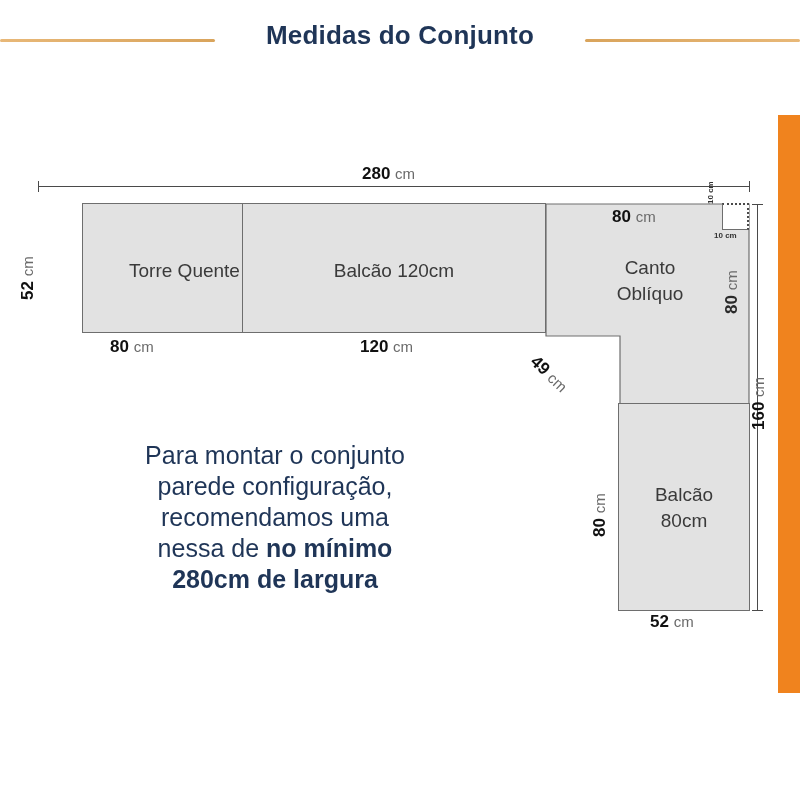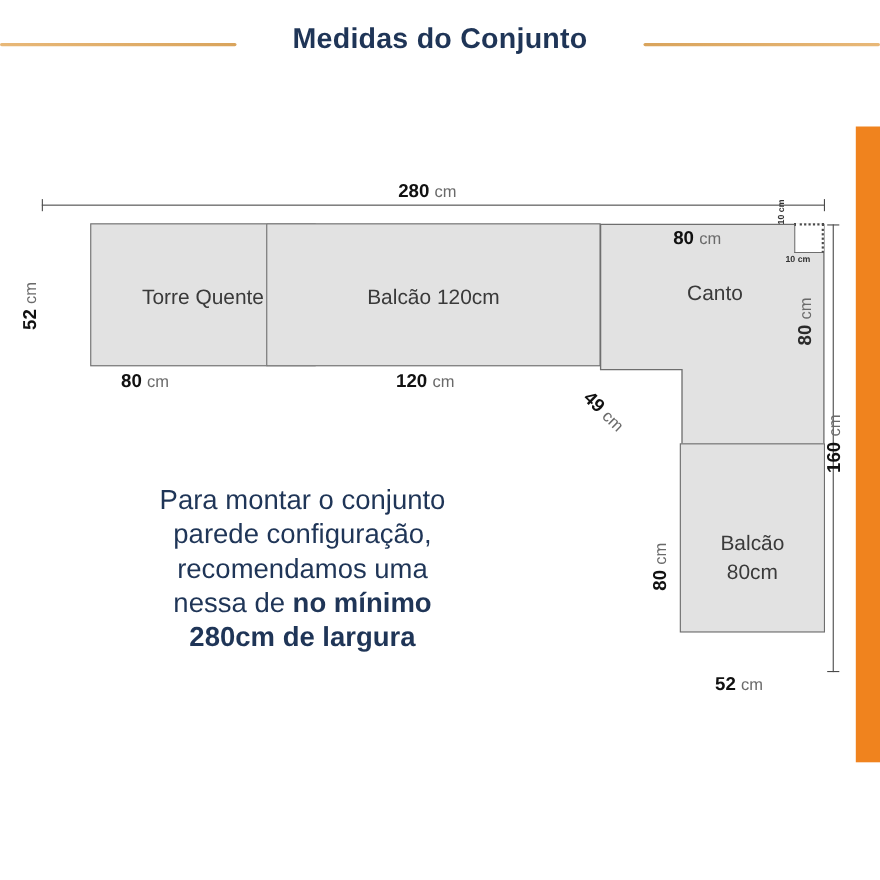"Oblíquo" div { html: none -> <div>Oblíquo</div> }
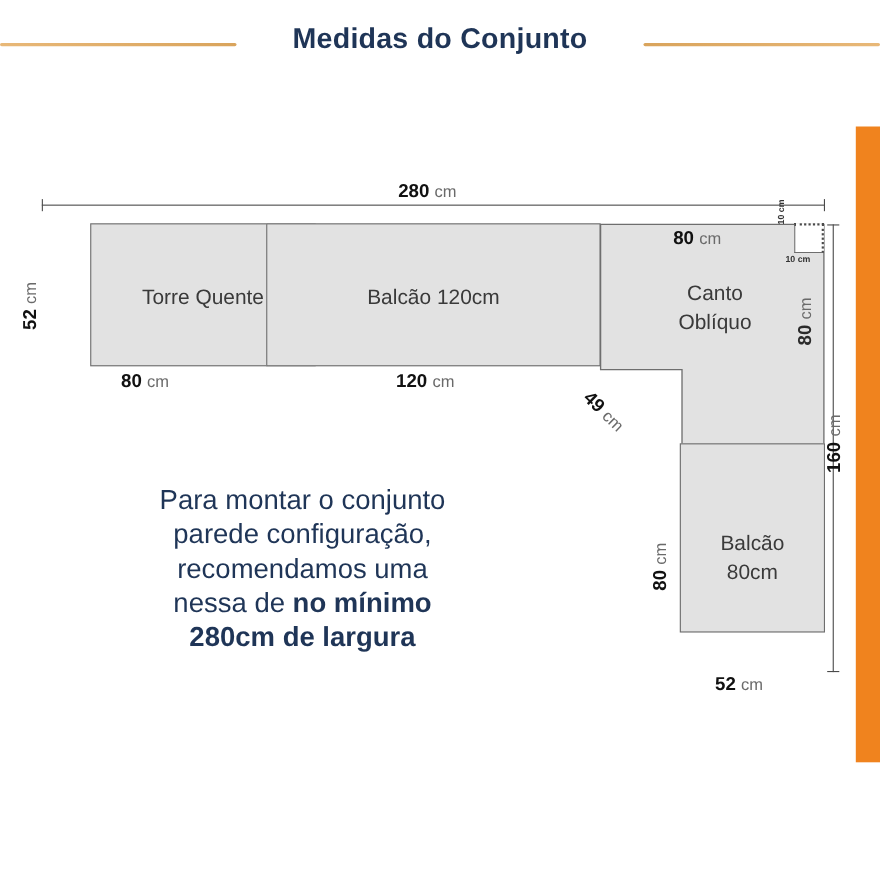"Balcão" #box-balcao80 { height: 172px -> 208px }
